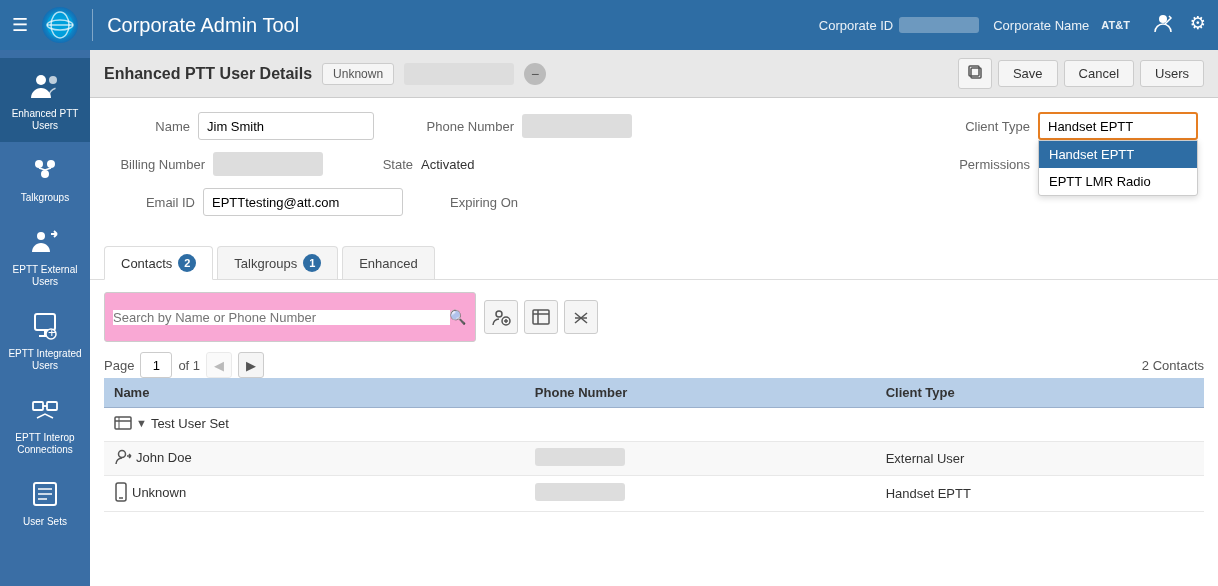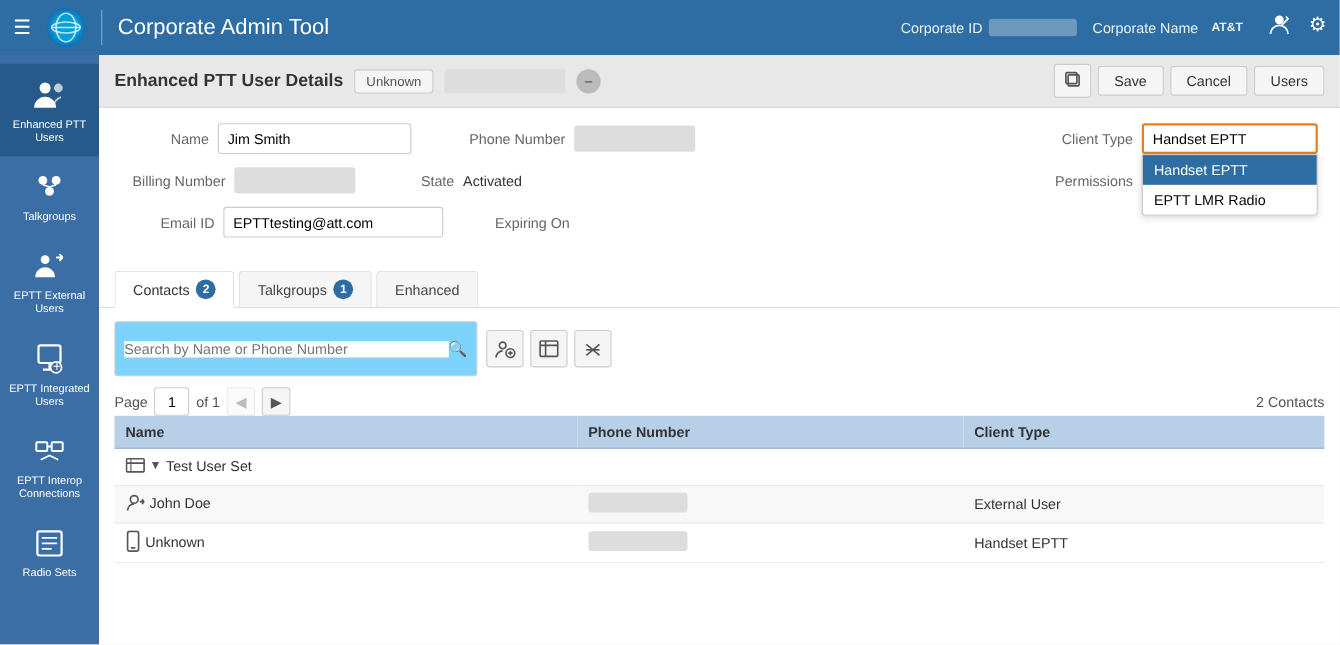"Search by Name or Phone" .search-input-wrap { background: #7dd3fc -> #f9a8d4; width: 330px -> 372px }
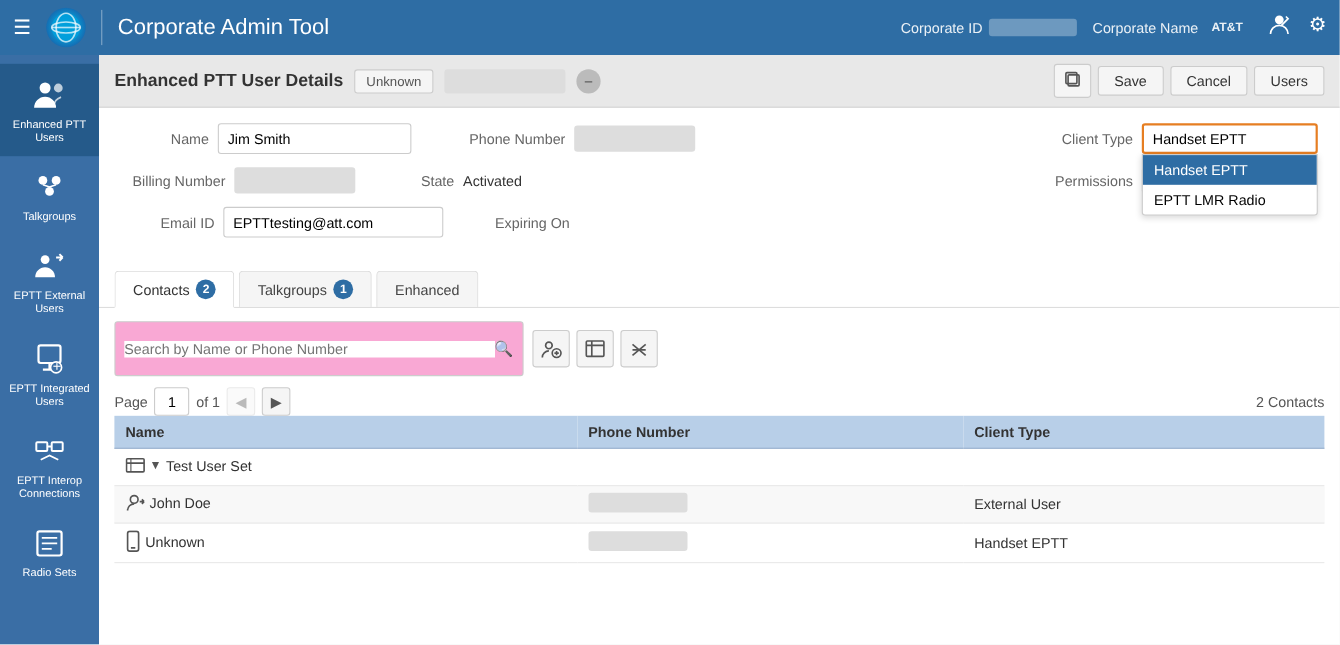"Radio Sets" span { text: Radio -> User }
